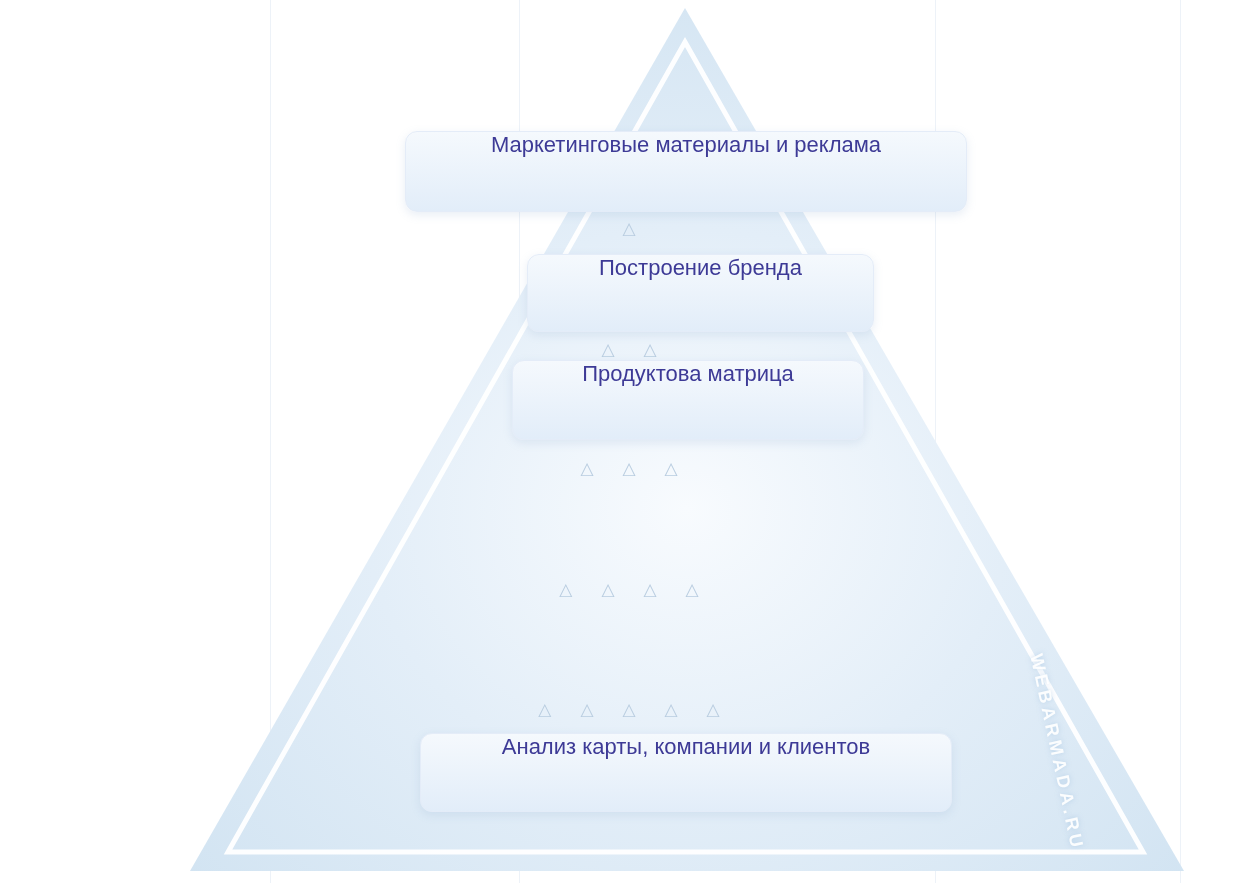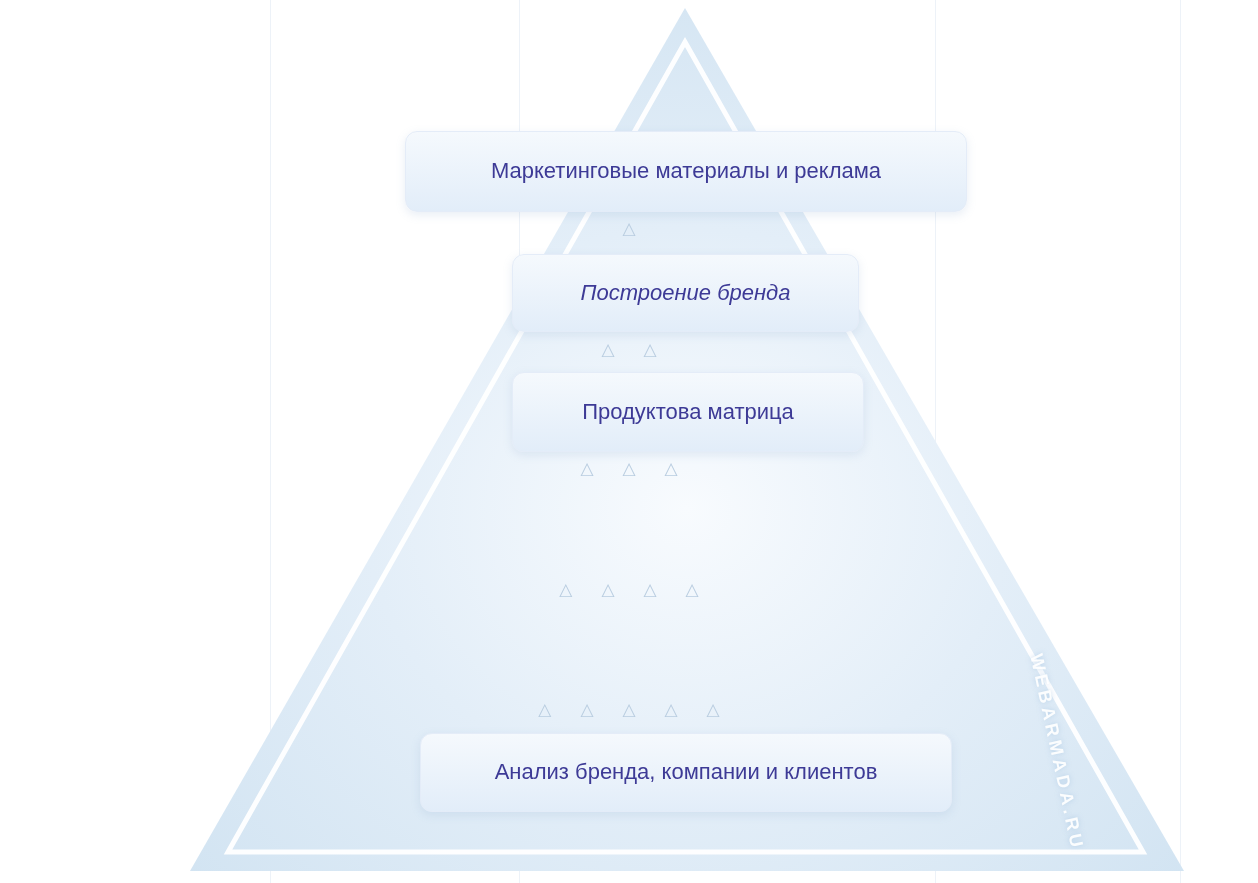"Маркетинговые материалы и реклама" .level-box { align-items: center -> none }
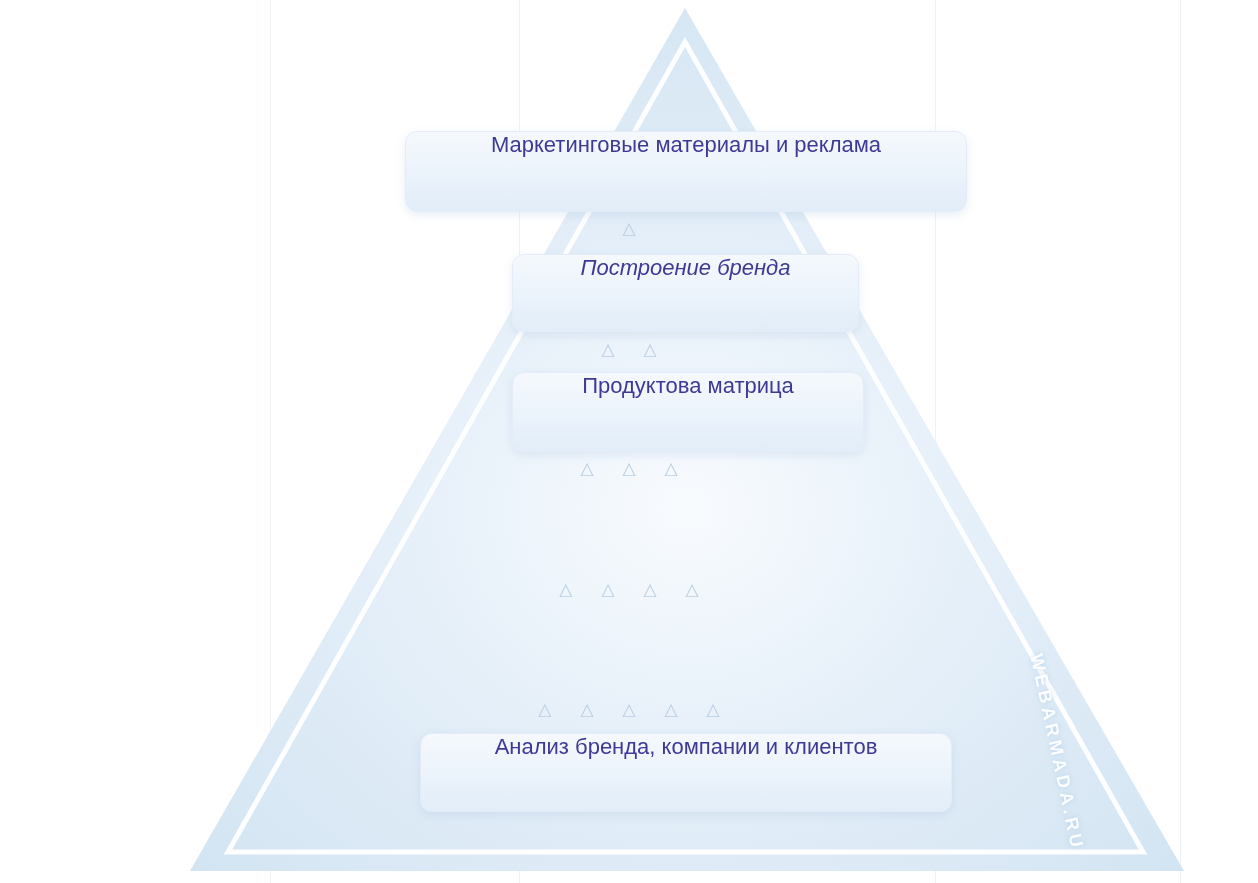"Построение бренда" div.level-box { font-style: italic -> none; left: 512px -> 527px }
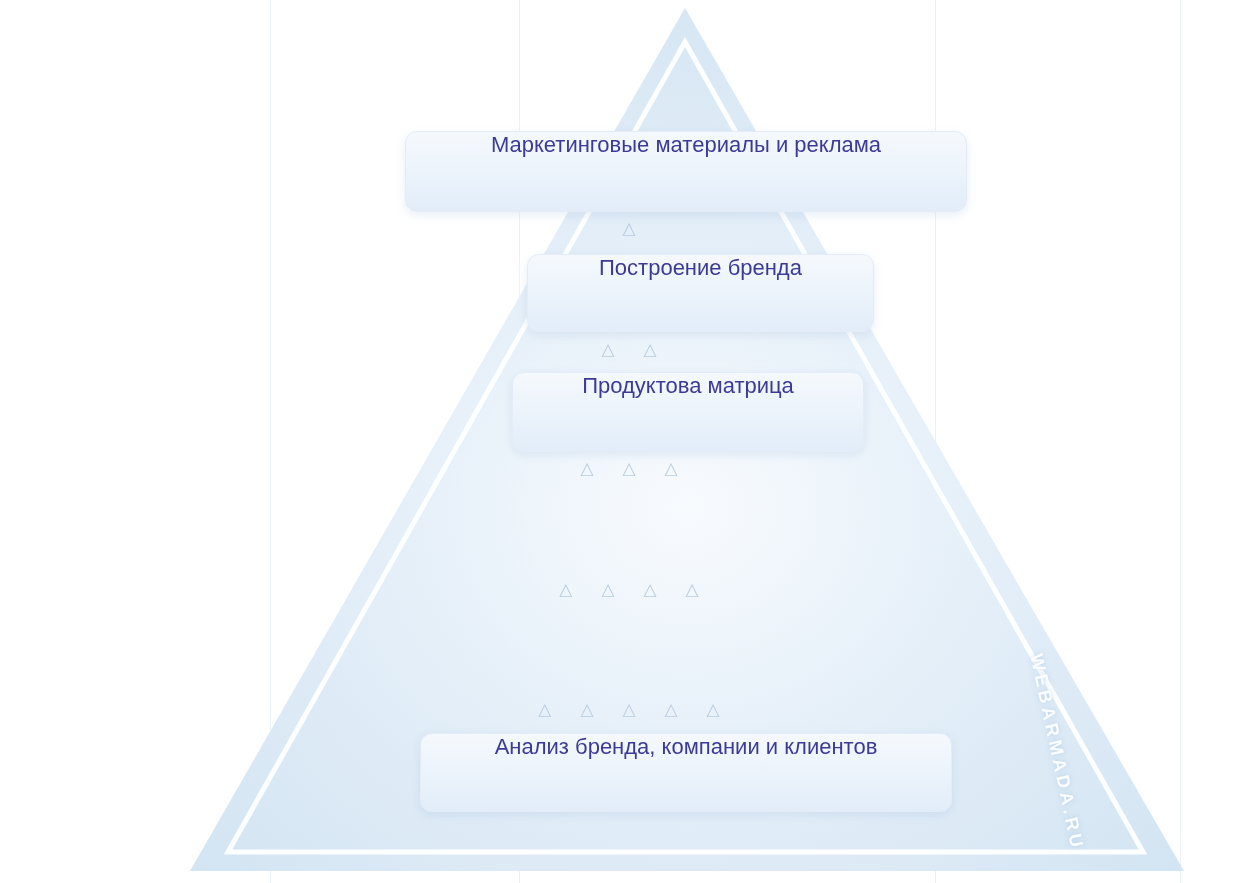"Продуктова матрица" div.level-box { top: 372px -> 360px }
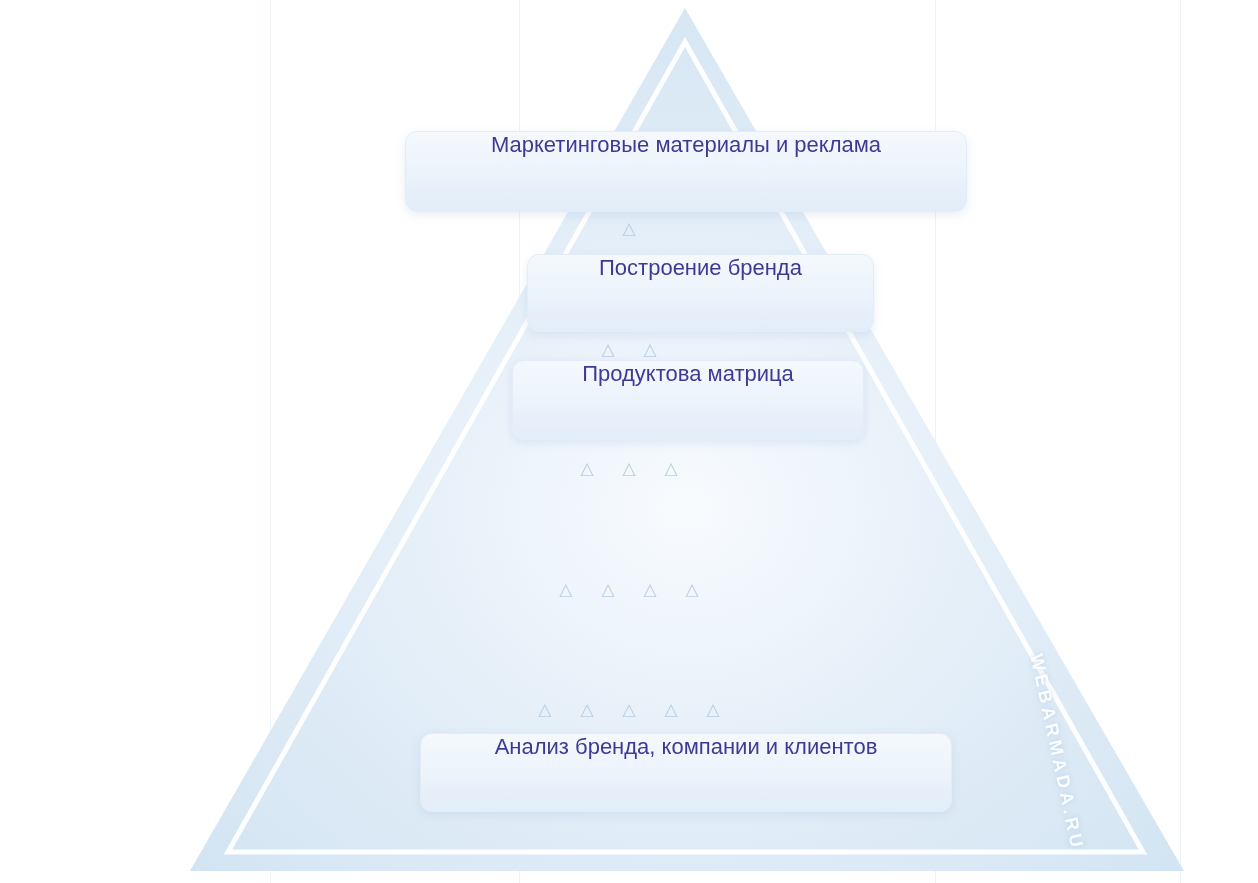"Анализ бренда, компании и клиентов" span { text: бренда -> карты }
